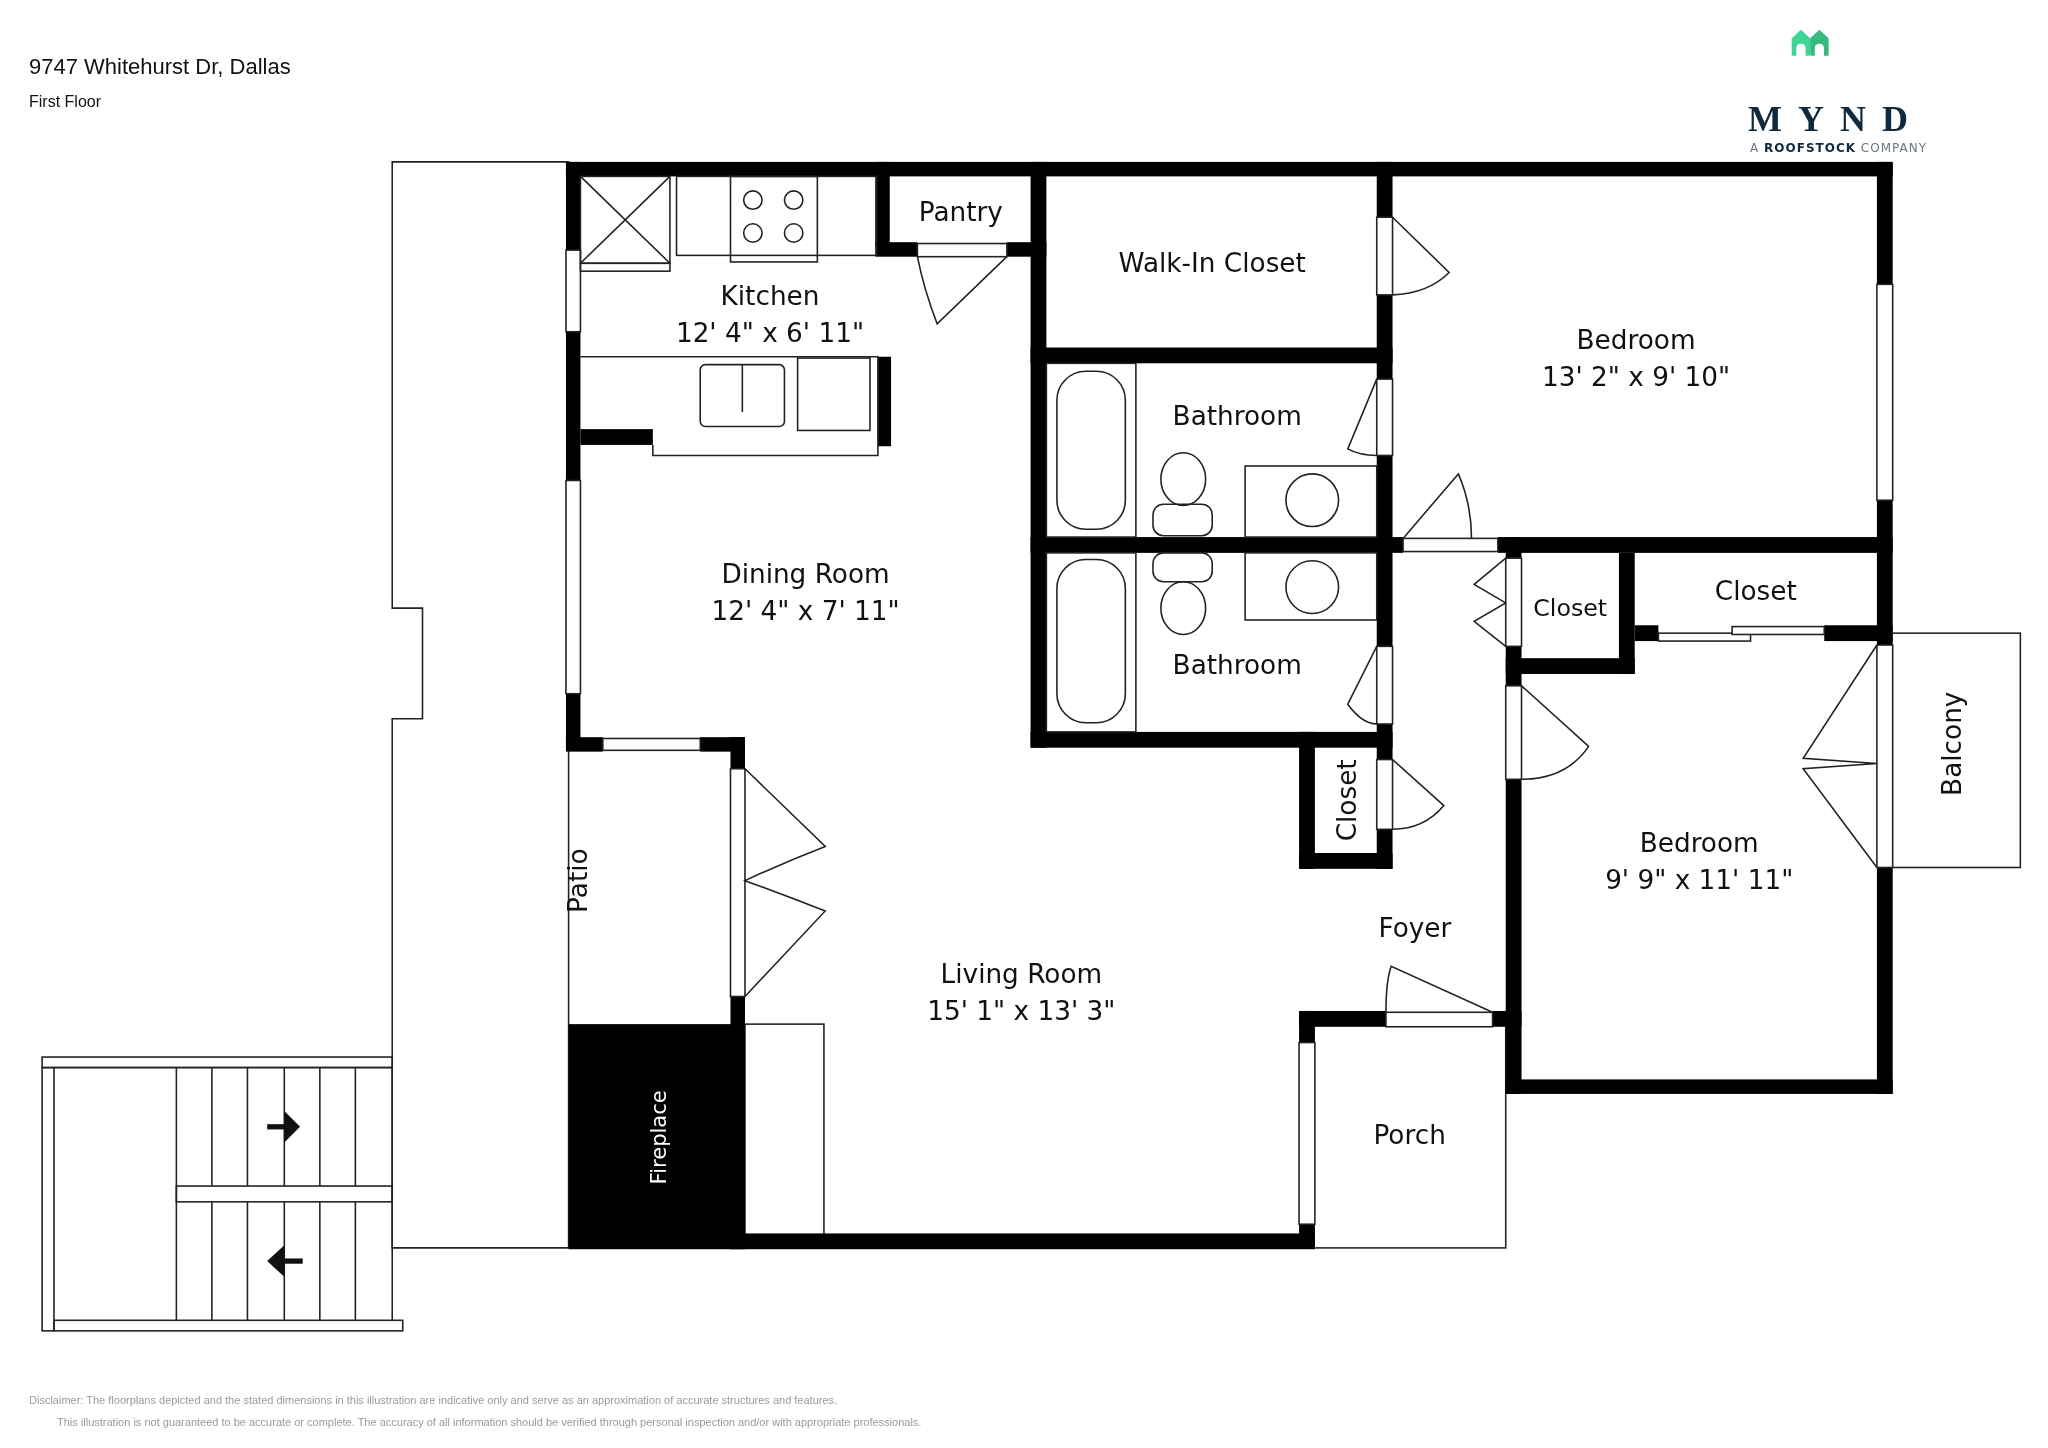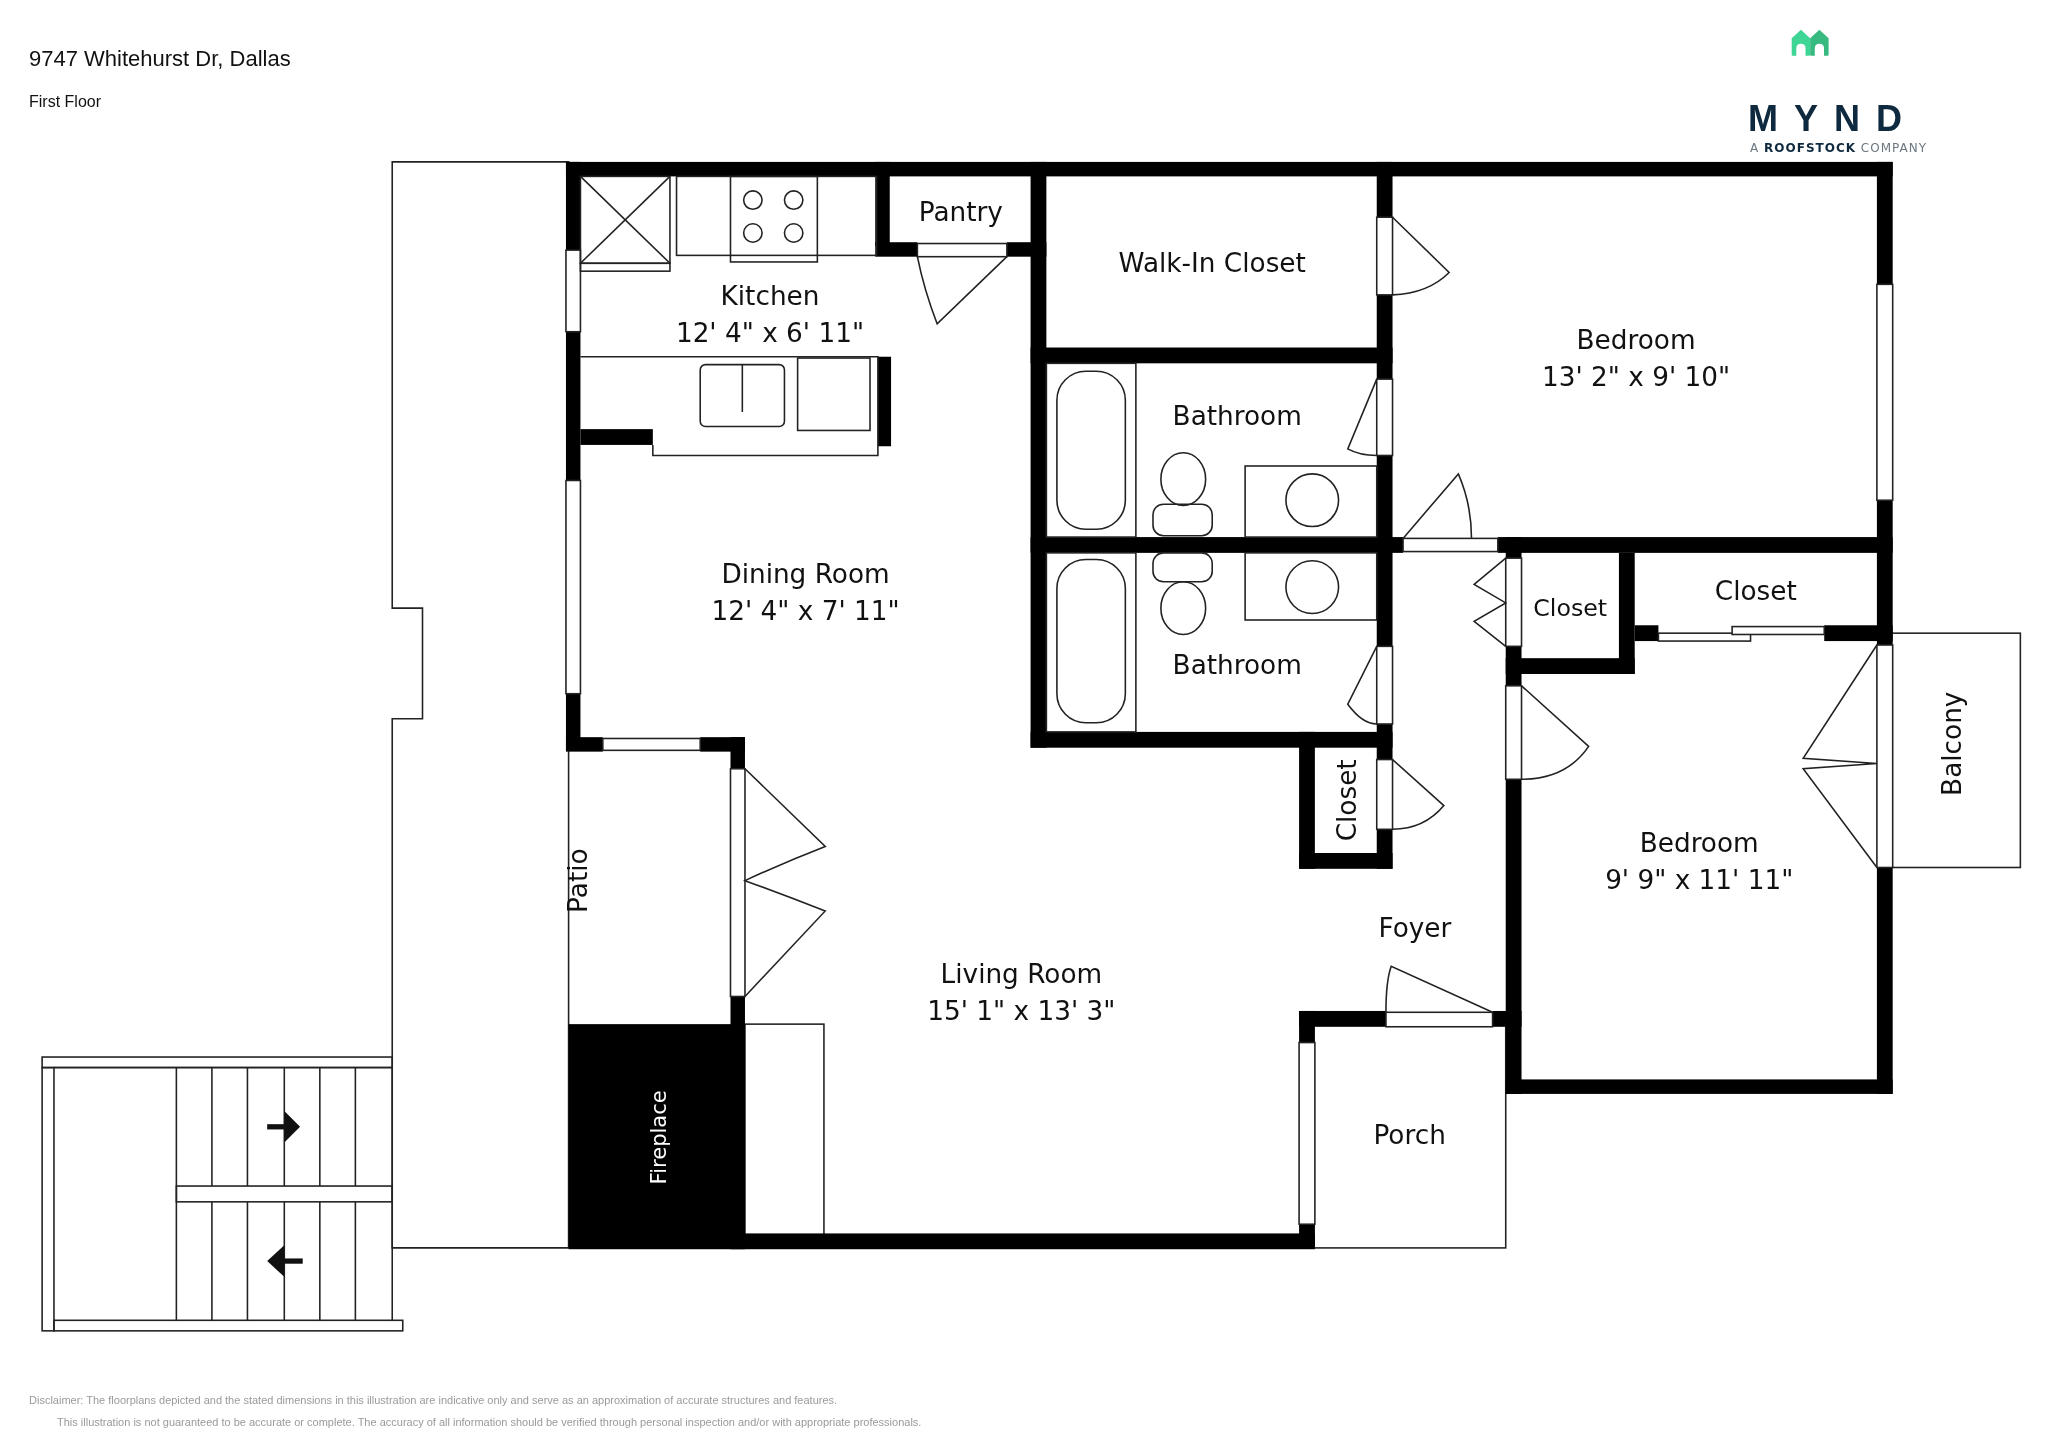"9747 Whitehurst Dr, Dallas" .hdr.addr { top: 46px -> 54px }
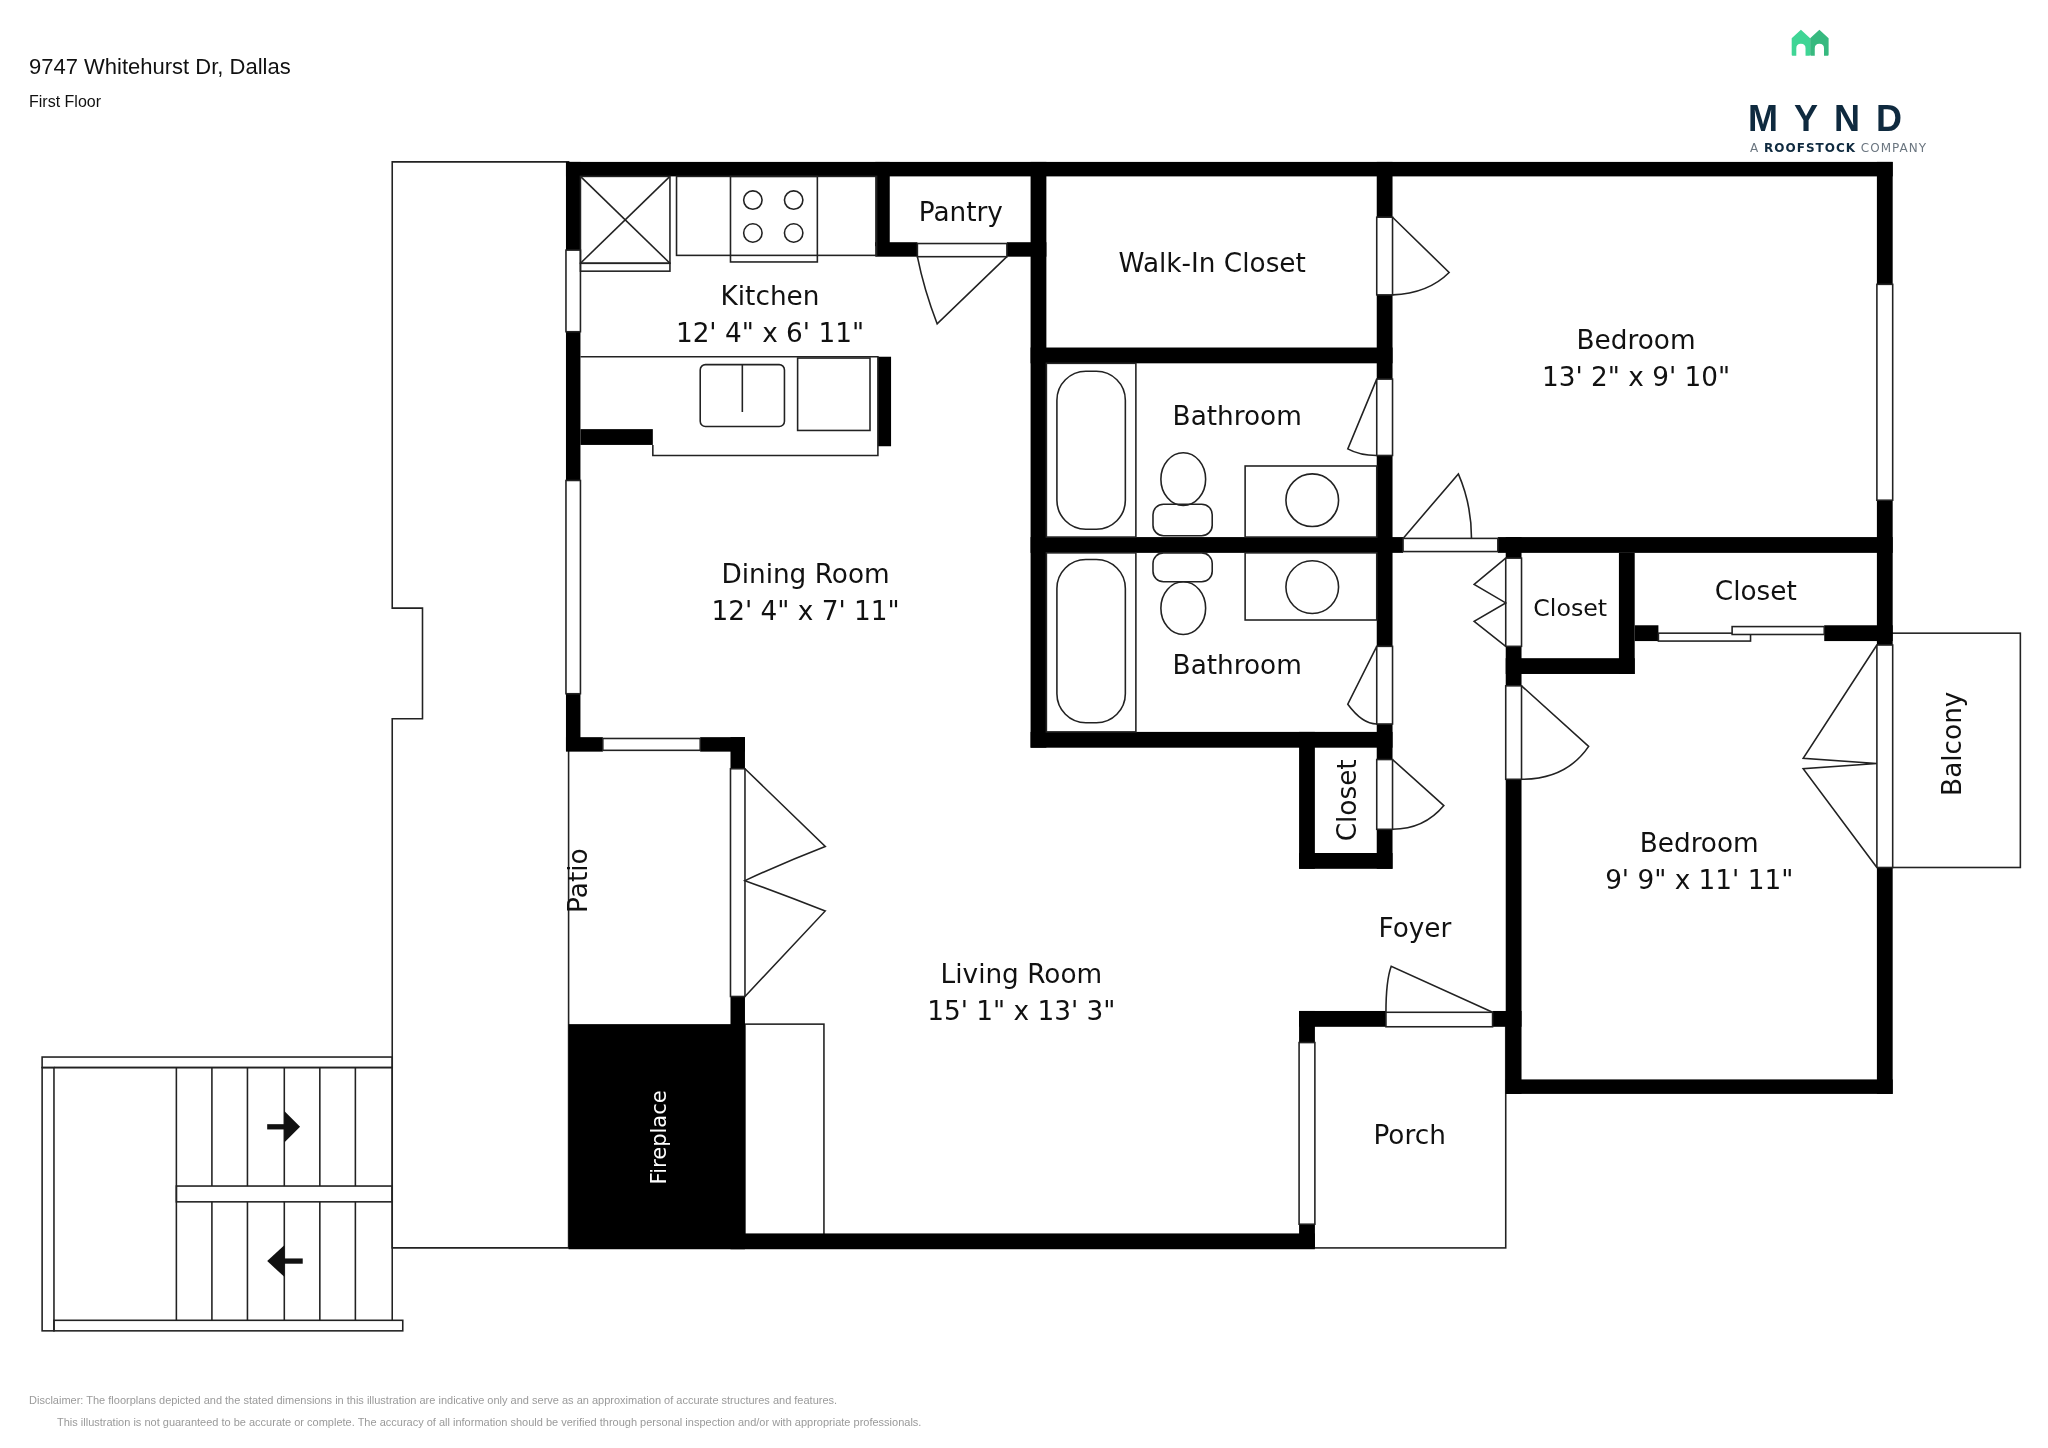"MYND" .logo-word { font-family: Liberation Sans, sans-serif -> Liberation Serif, serif }
